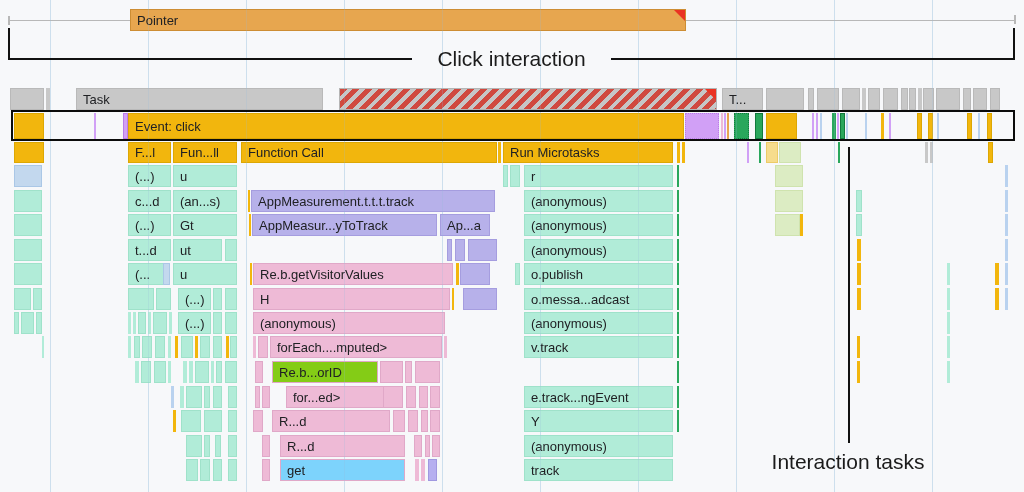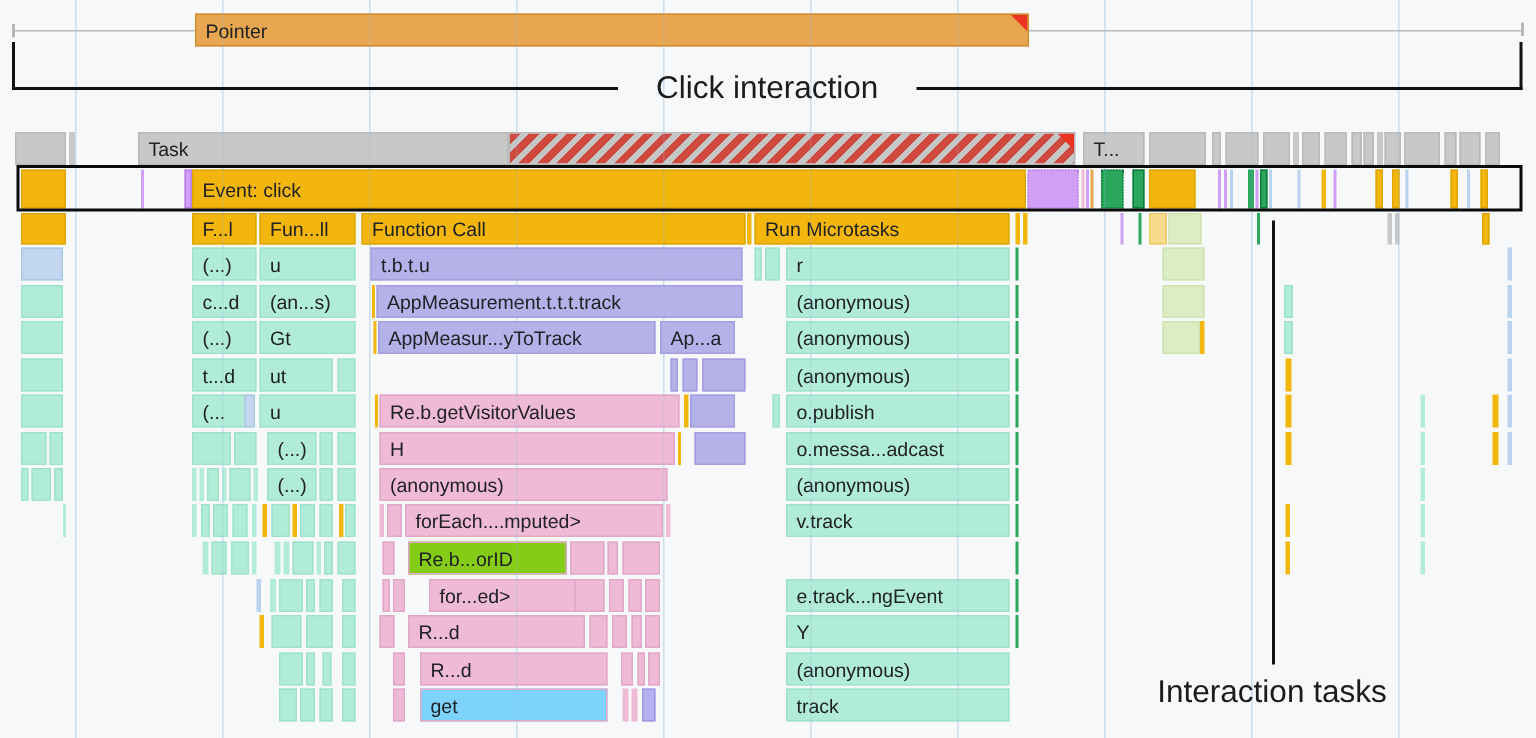"Task" div.bar { left: 92px -> 76px }
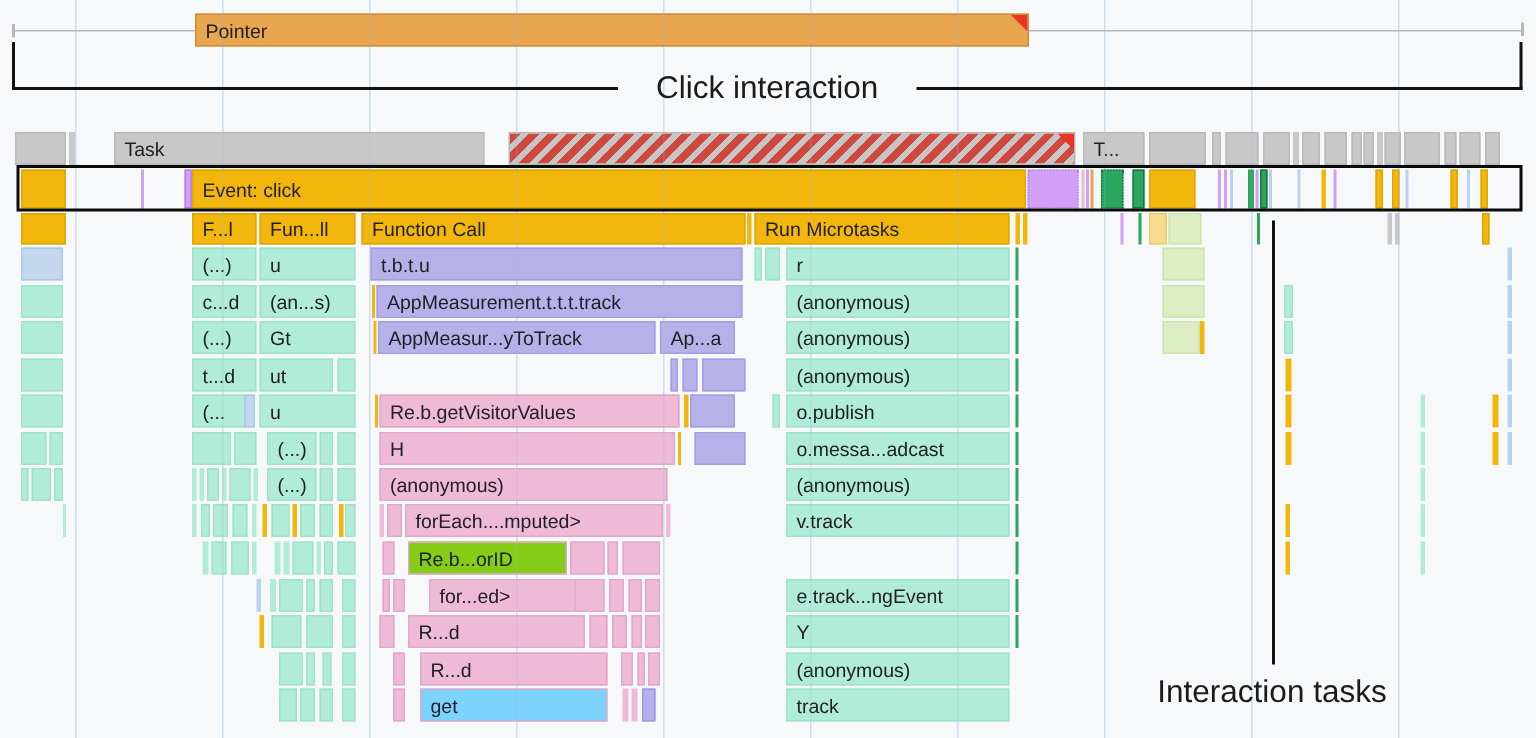"t.b.t.u" div.bar { html: <div>t.b.t.u</div> -> none }
